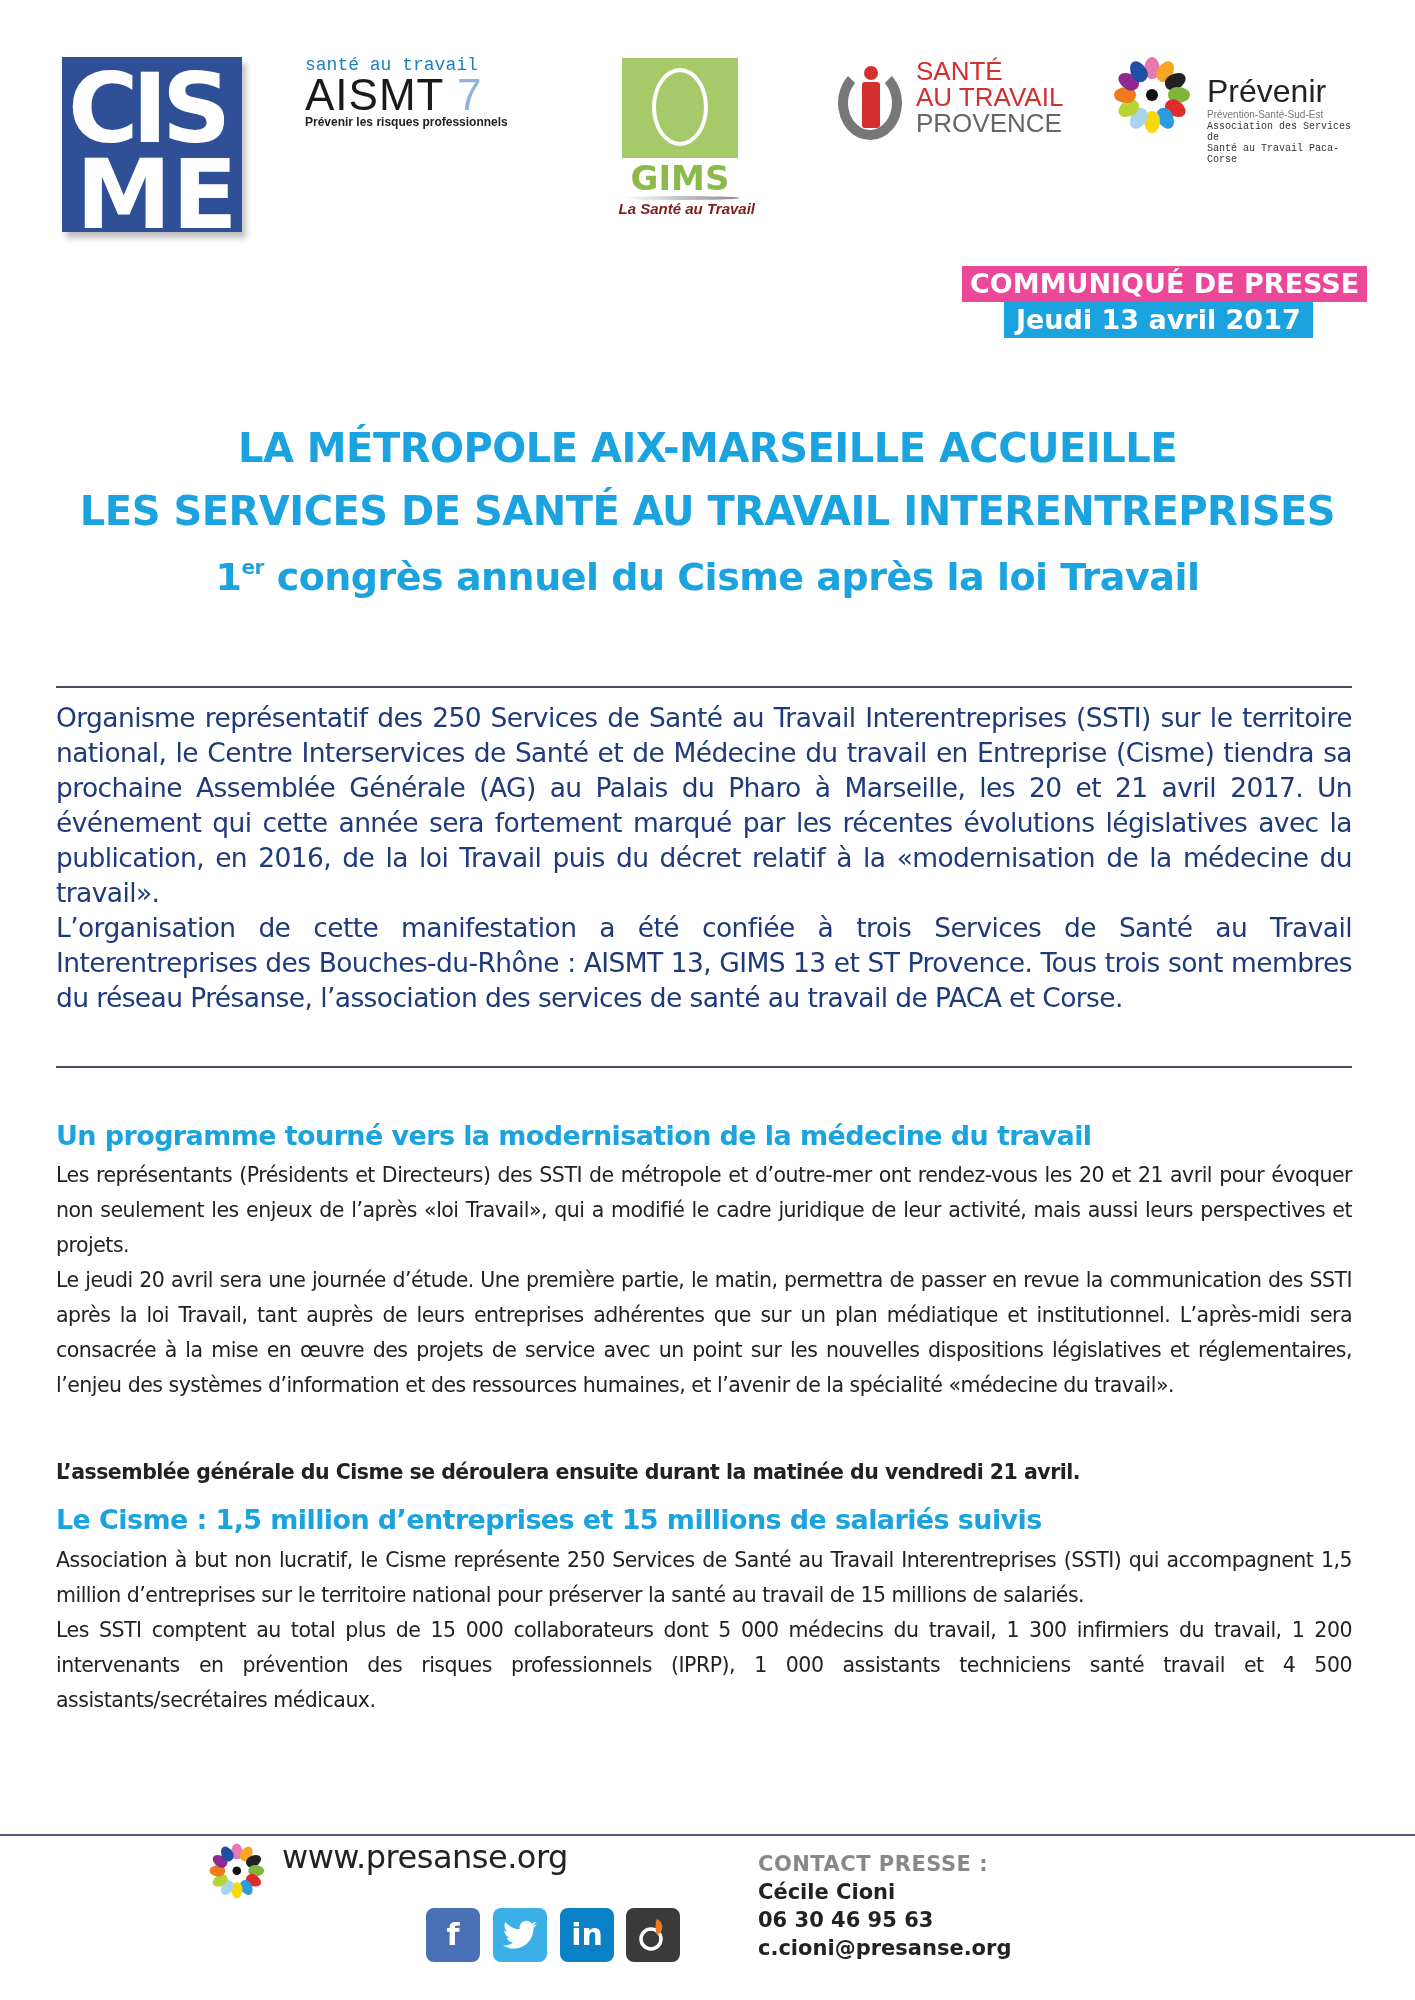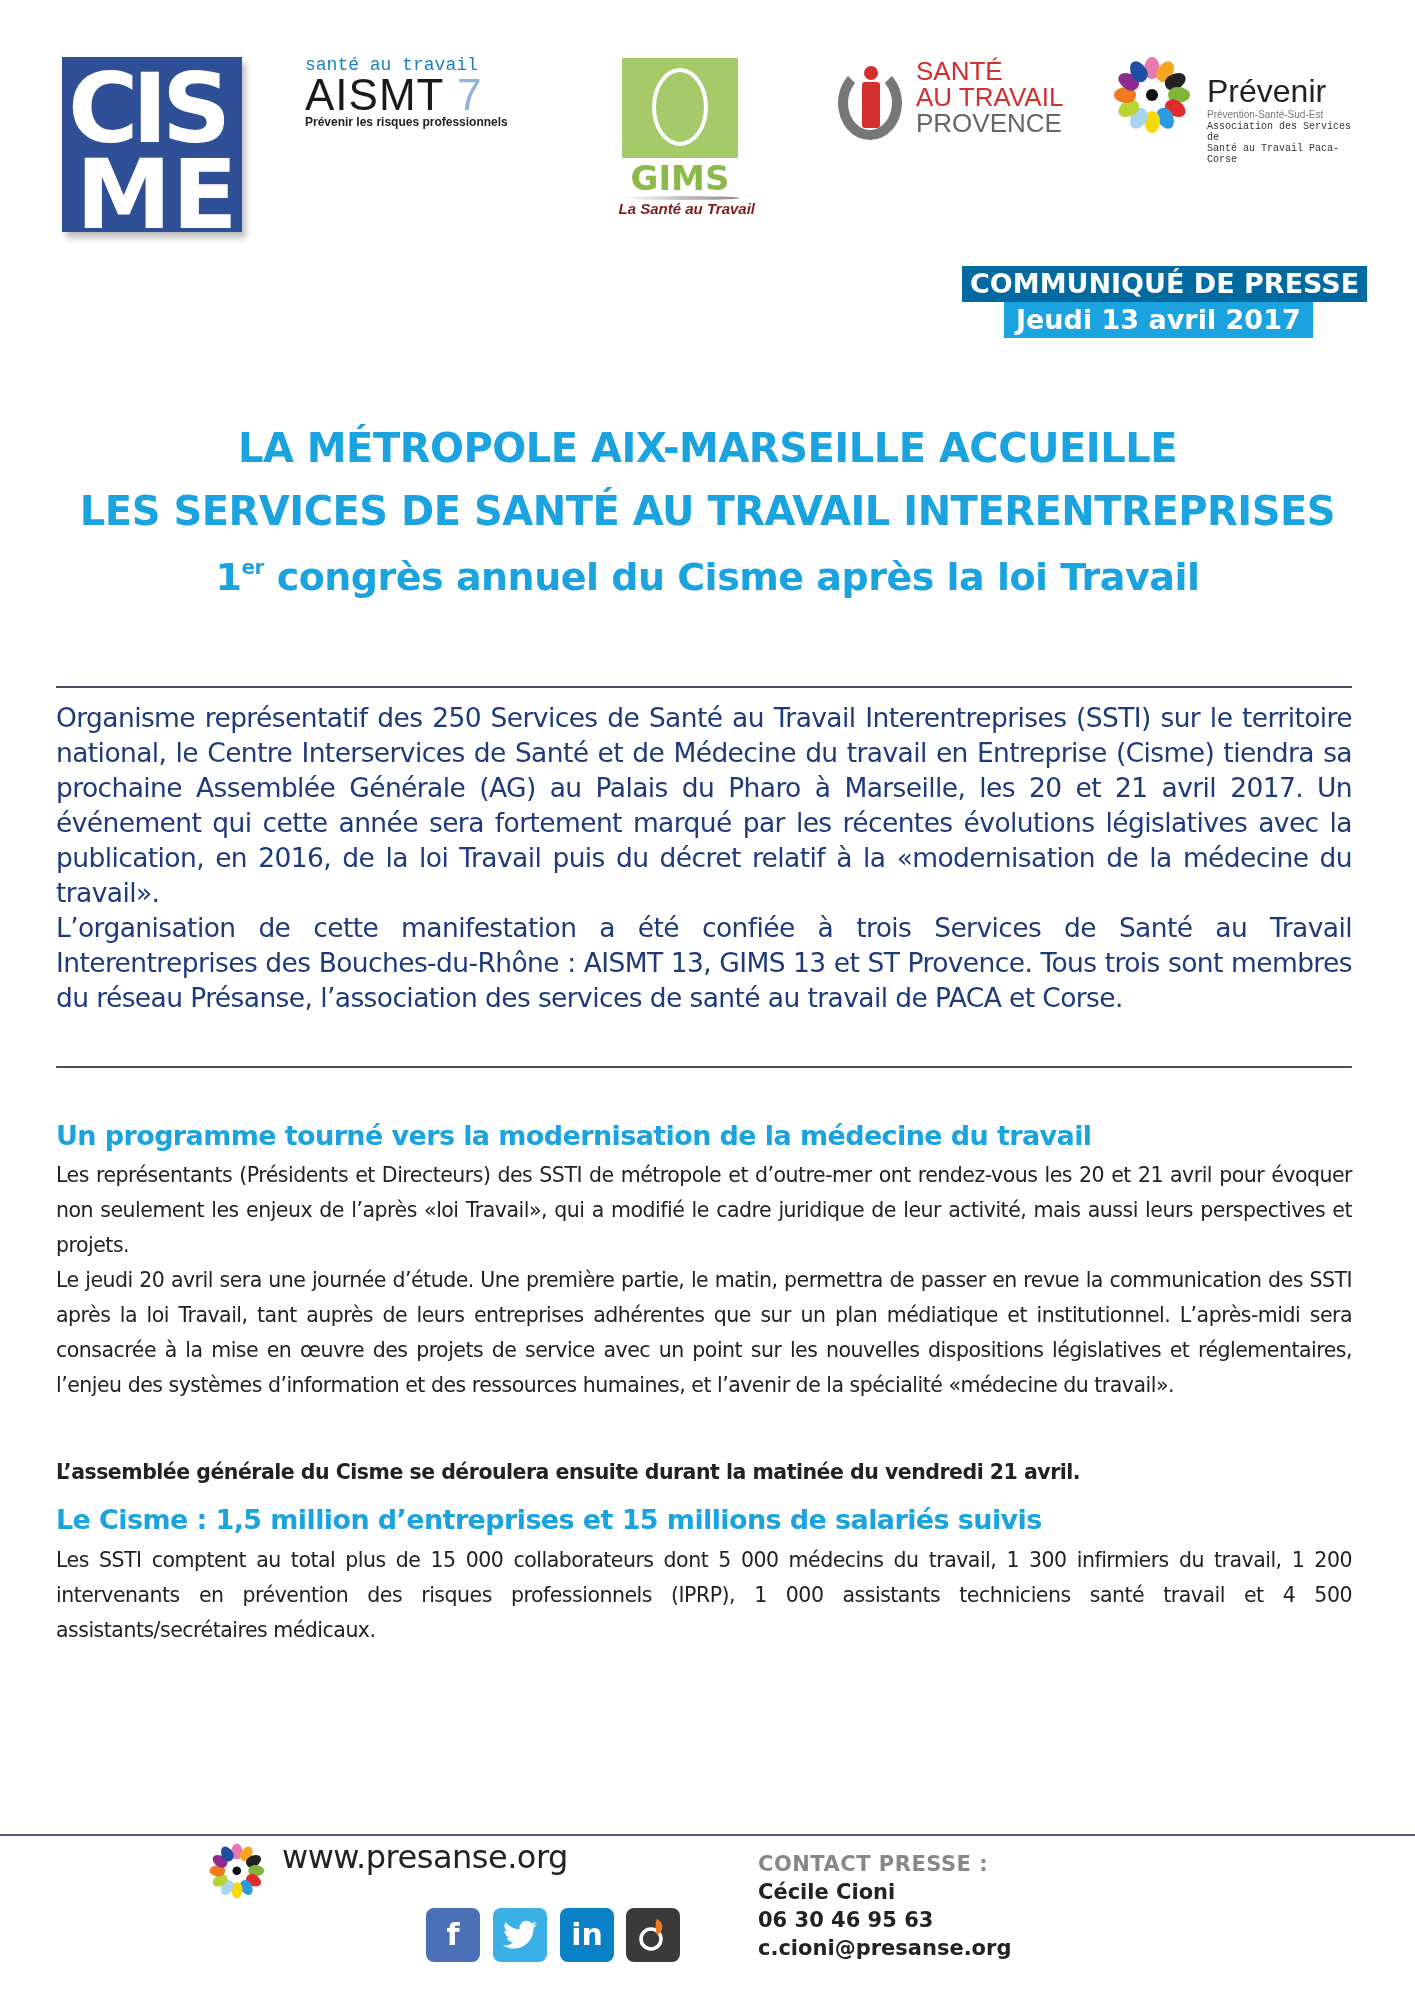"COMMUNIQUÉ DE PRESSE" .badge1 { background: #0369a1 -> #ec4899 }
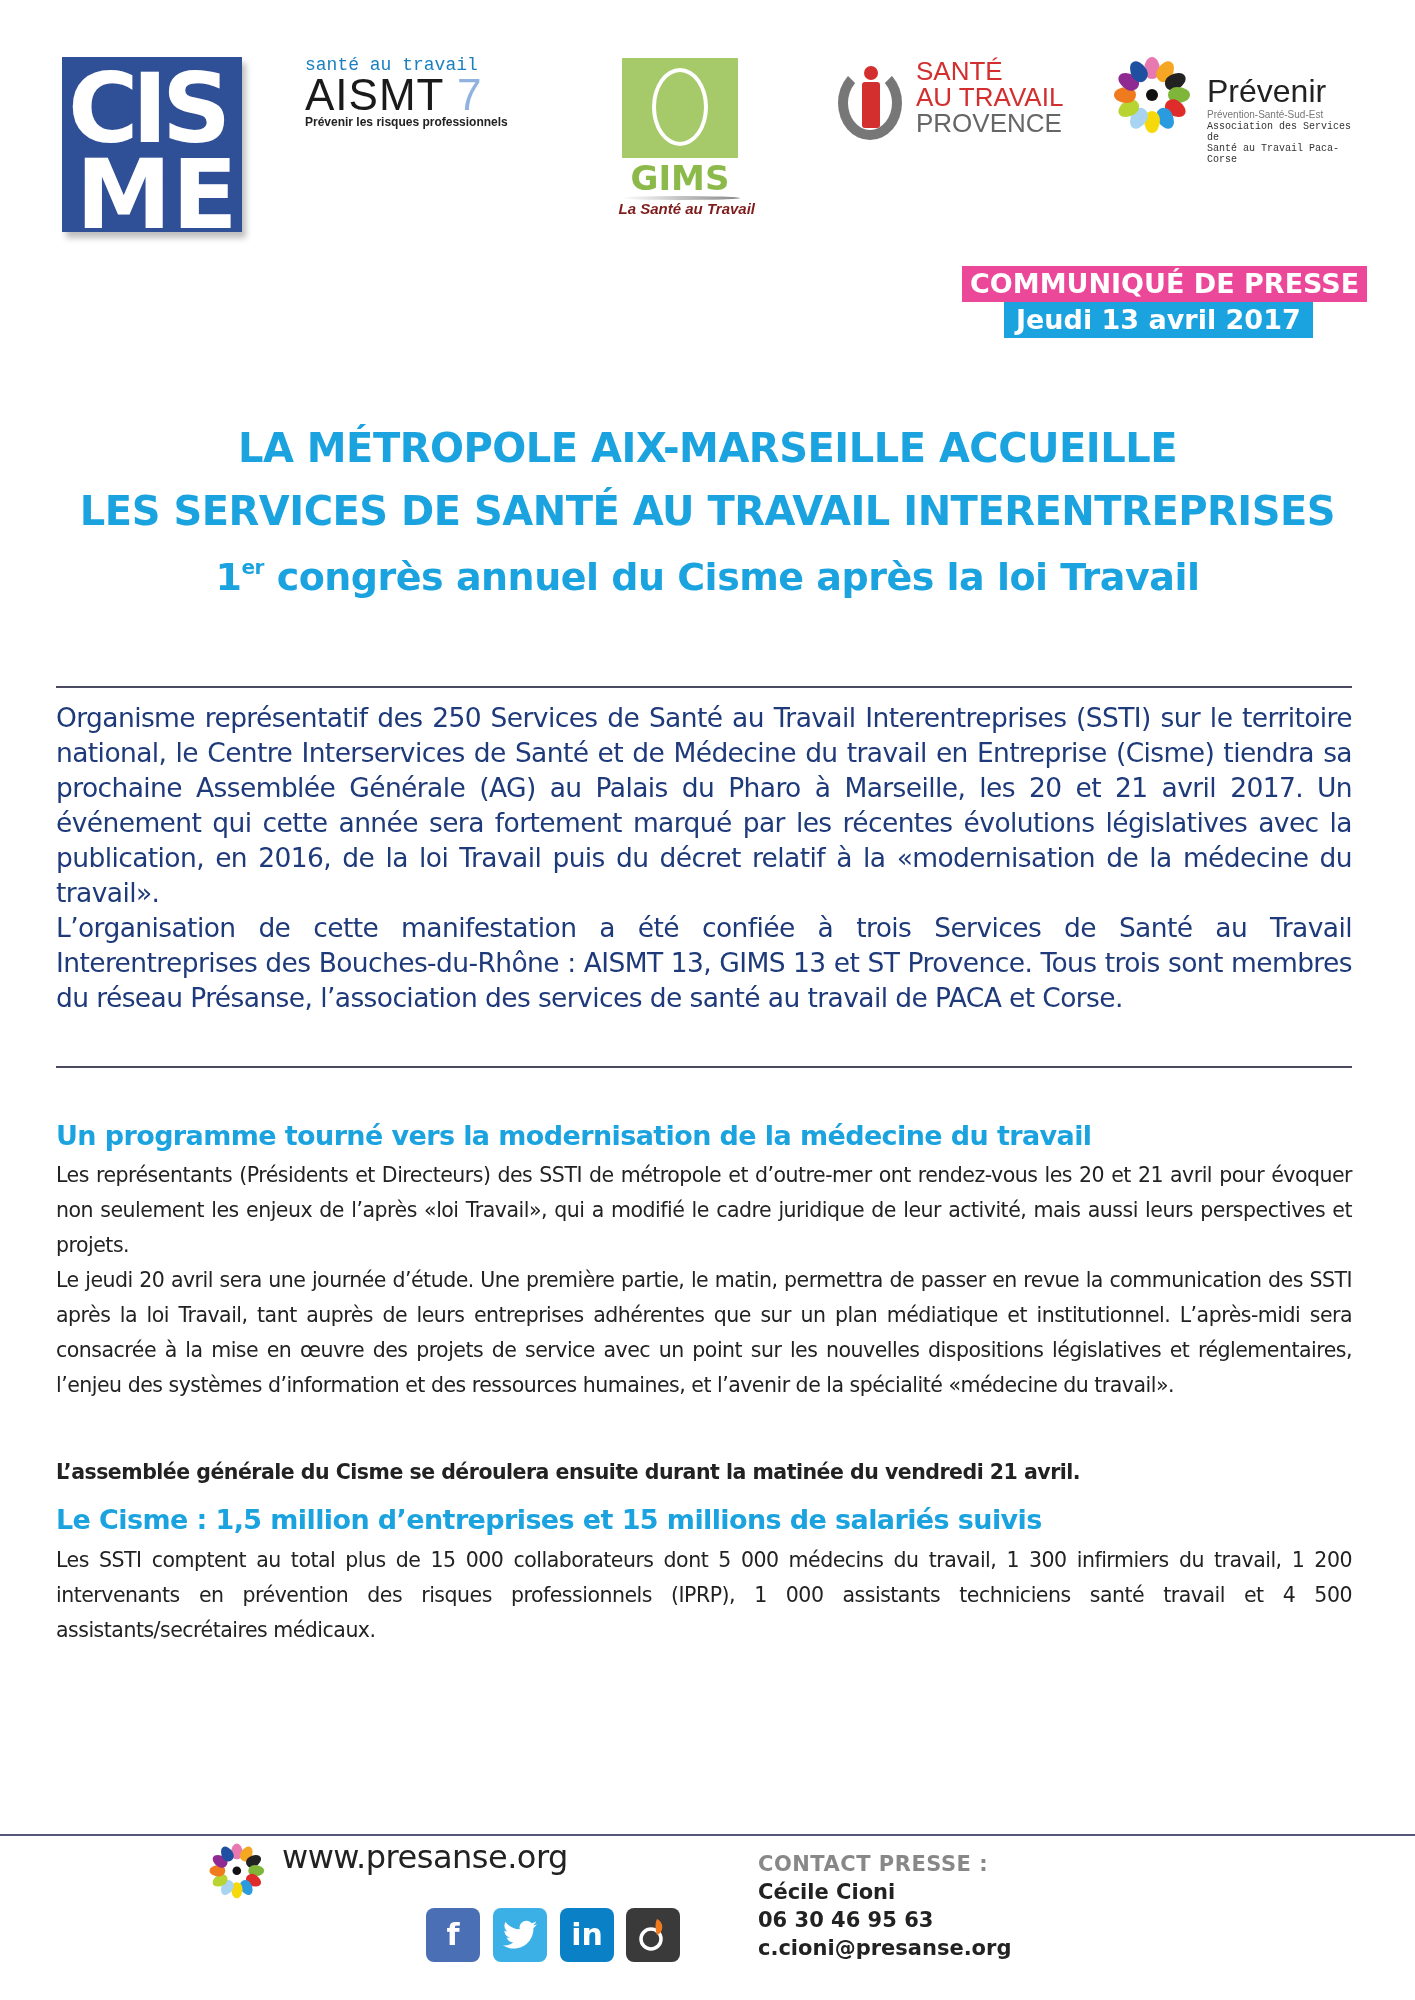"Association à but non lucratif," p { html: none -> <p>Association à but non lucratif, le Cisme représente 250 Services de Santé au Travail Interentreprises (SSTI) qui accompagnent 1,5 million d’entreprises sur le territoire national pour préserver la santé au travail de 15 millions de salariés.</p> }
